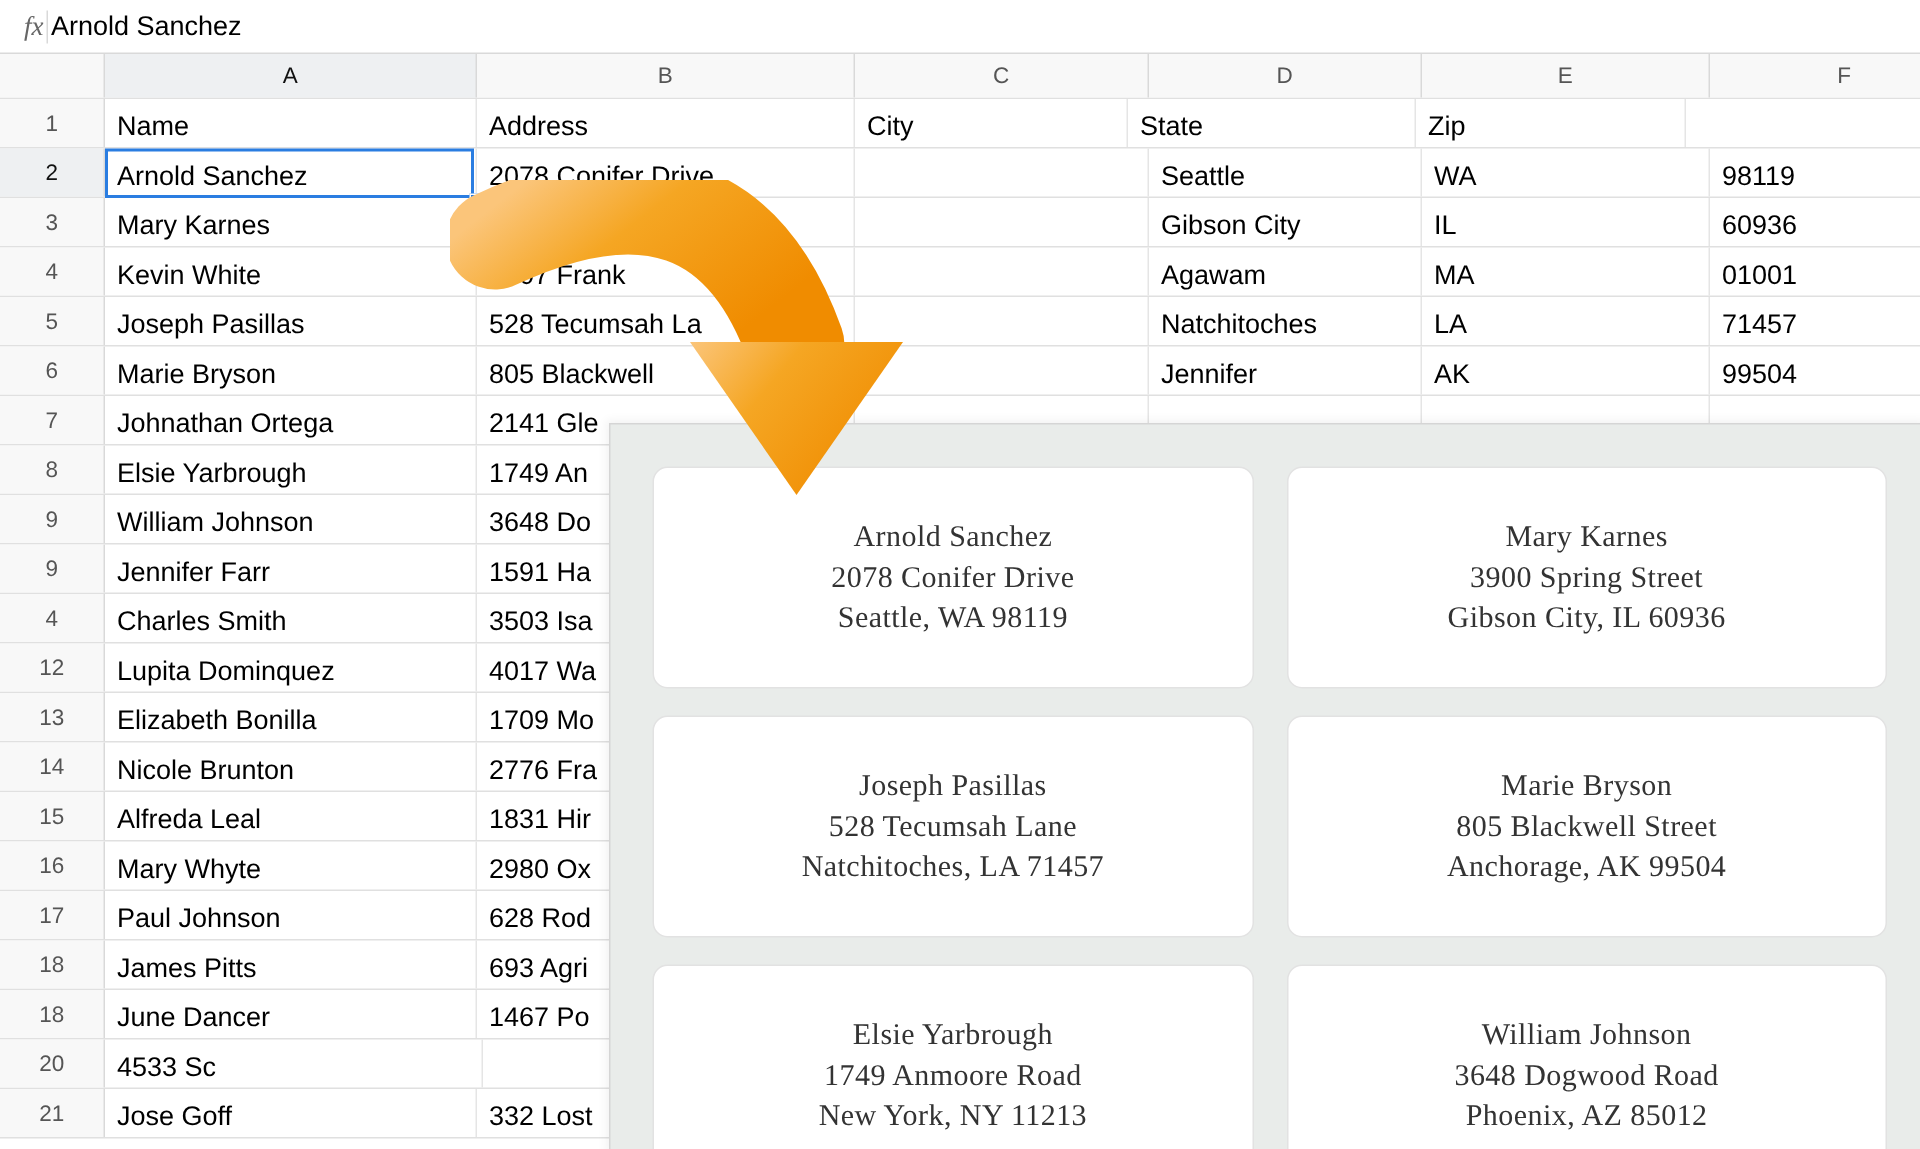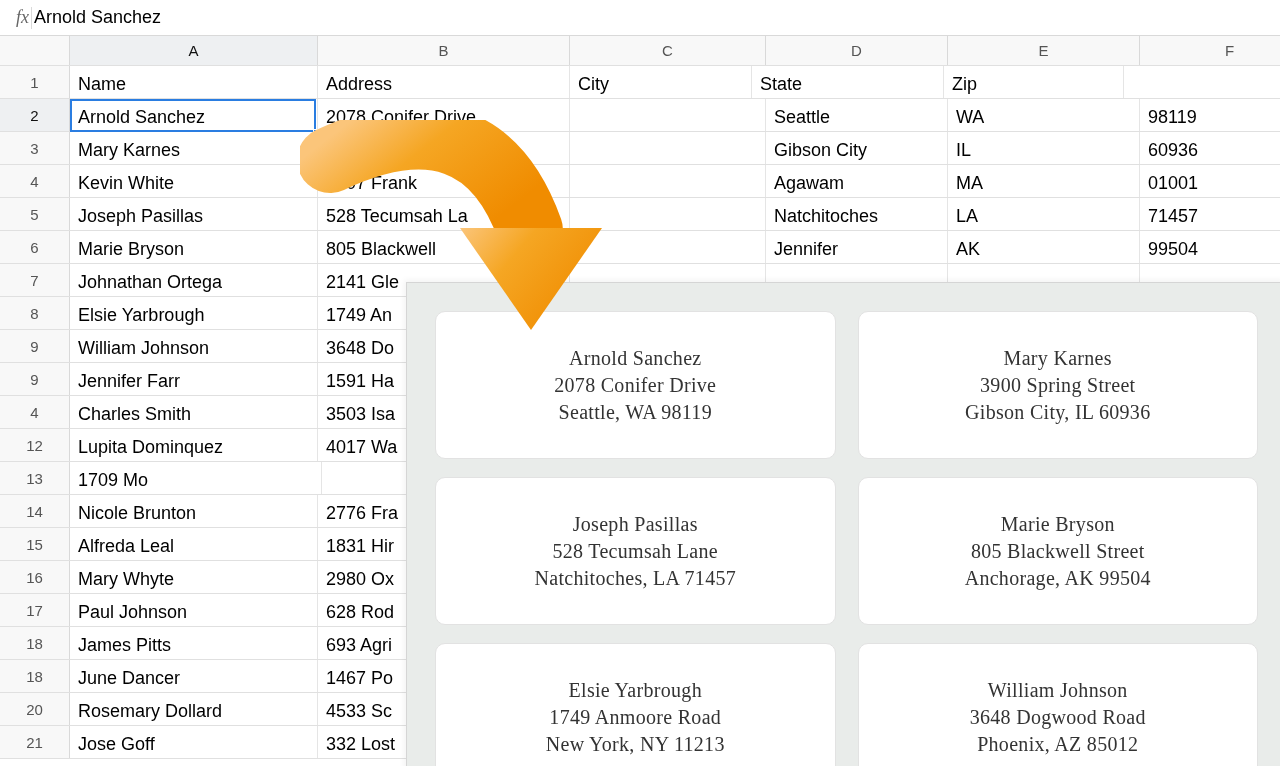"Elizabeth Bonilla" div.cell { html: none -> <div>Elizabeth Bonilla</div> }
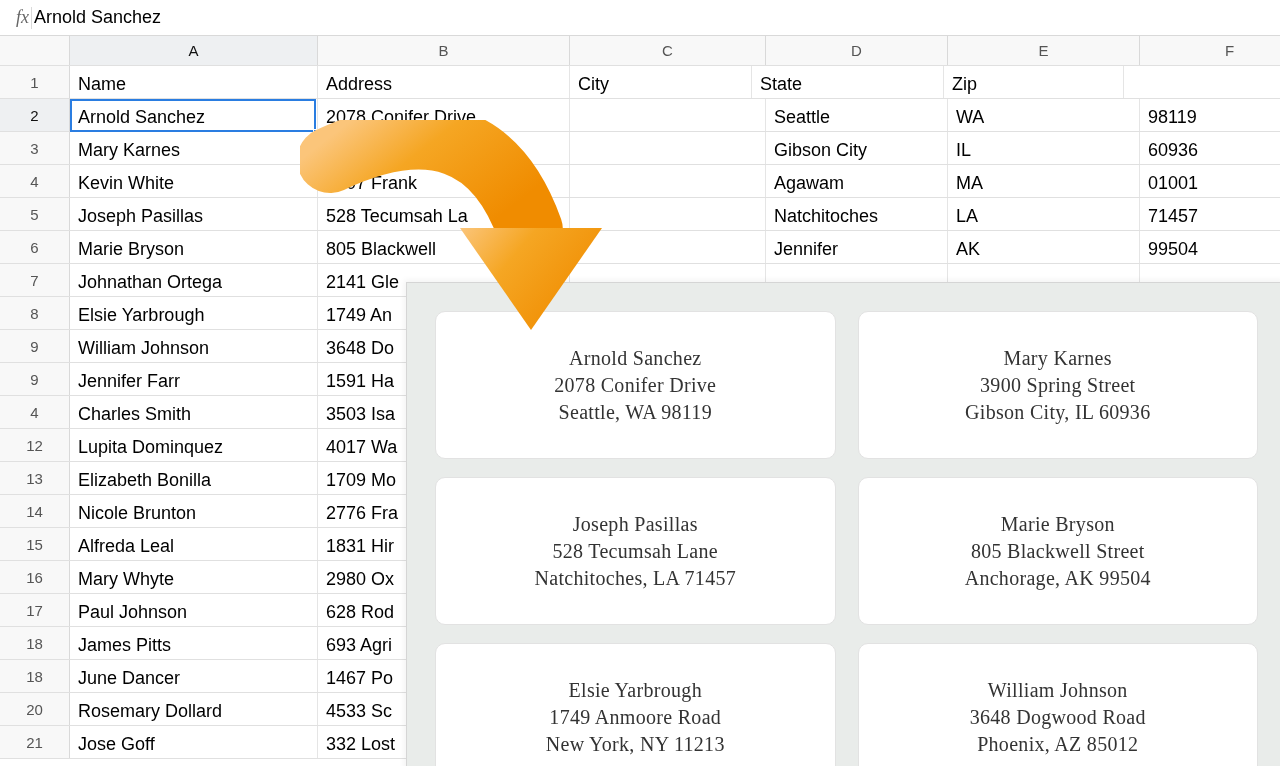"Rosemary Dollard" div.cell { html: <div>Rosemary Dollard</div> -> none }
